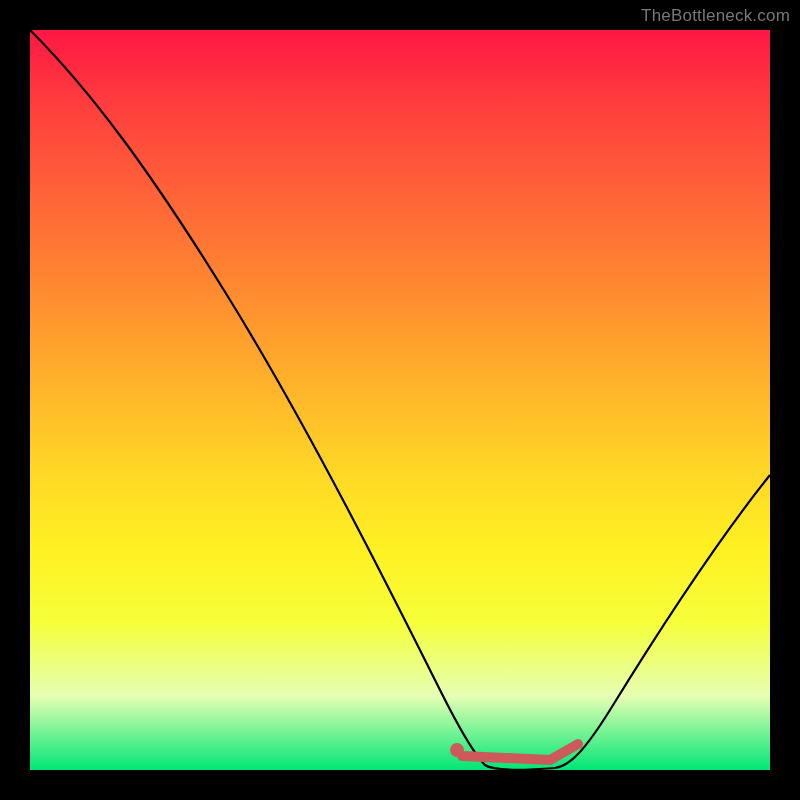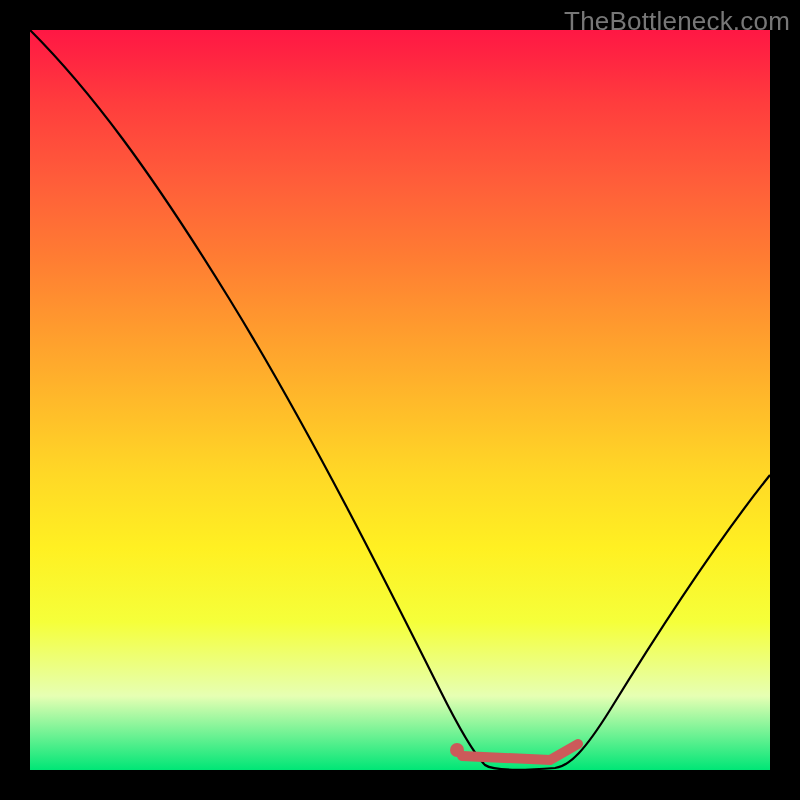"TheBottleneck.com" .watermark { font-size: 26px -> 17px }
